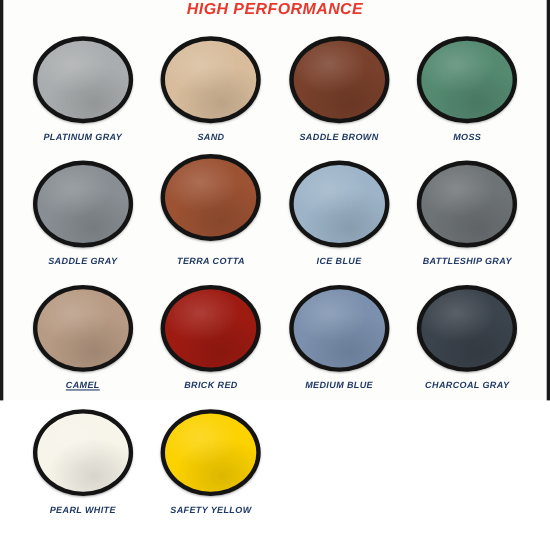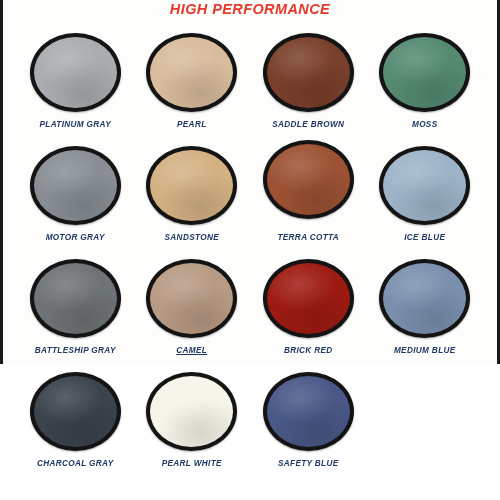"PEARL" div.label { text: PEARL -> SAND }
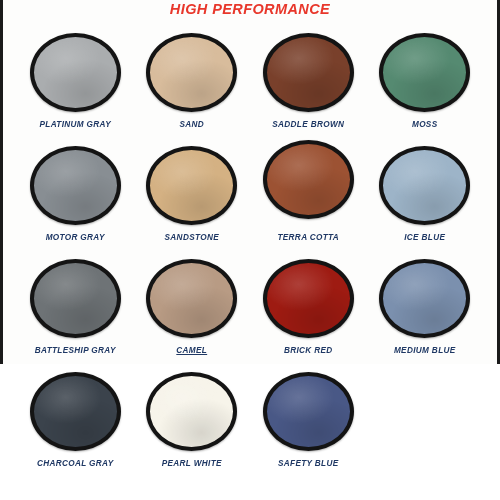"MOTOR GRAY" div.label { text: MOTOR -> SADDLE }
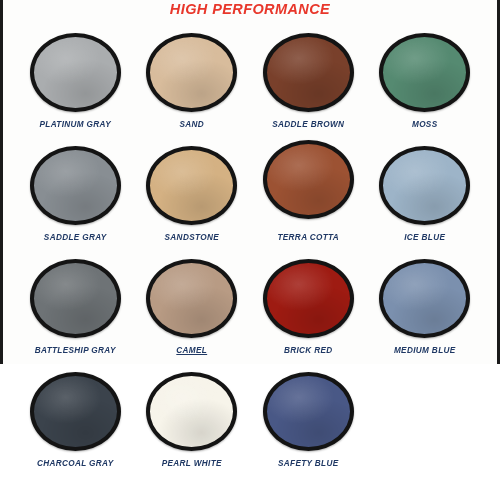"SANDSTONE" div.cell { html: <div> <div> <div></div> </div> <div>SANDSTONE</div> </div> -> none }
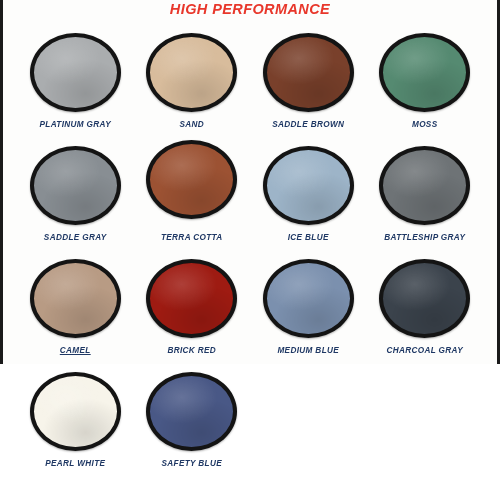"SAFETY YELLOW" div.cell { html: none -> <div> <div> <div></div> </div> <div>SAFETY YELLOW</div> </div> }
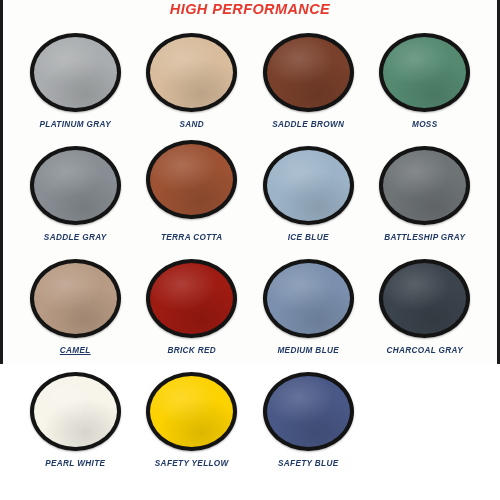"SAFETY BLUE" div.cell { html: <div> <div> <div></div> </div> <div>SAFETY BLUE</div> </div> -> none }
